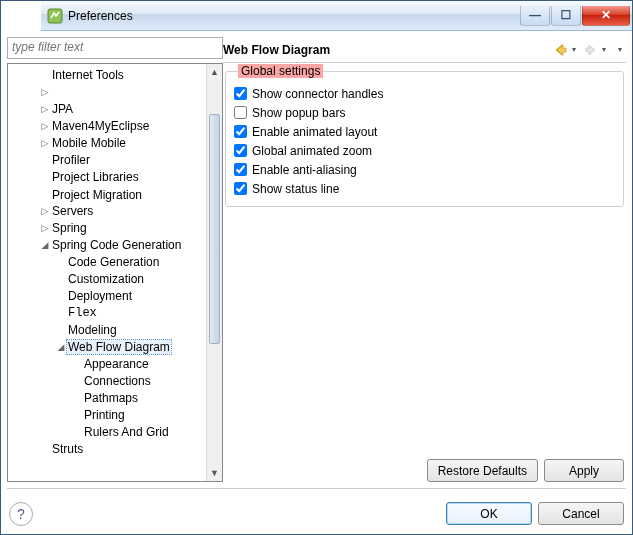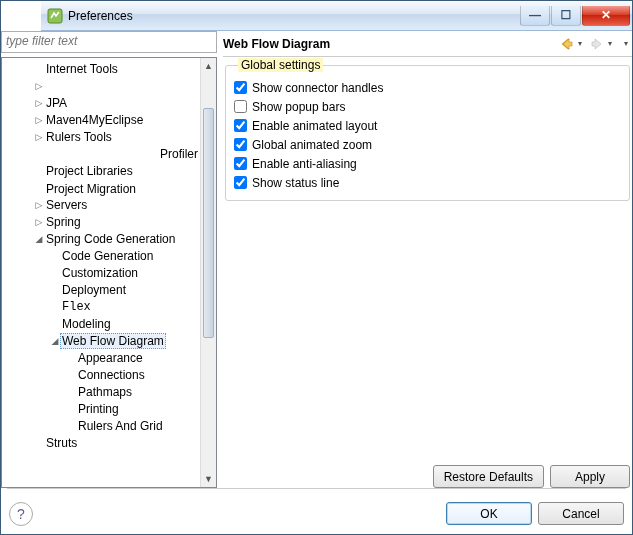"type filter text" .content { gap: 6px -> 0; padding: none -> 6px }
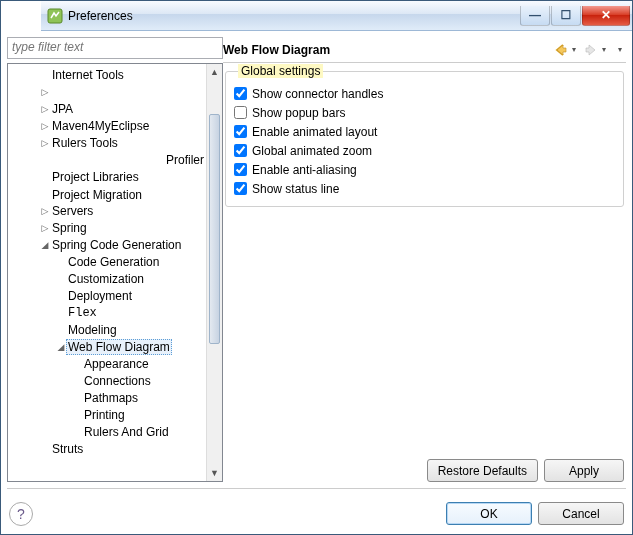"Global settings" .fieldset-legend { background: #fef9c3 -> #fca5a5 }
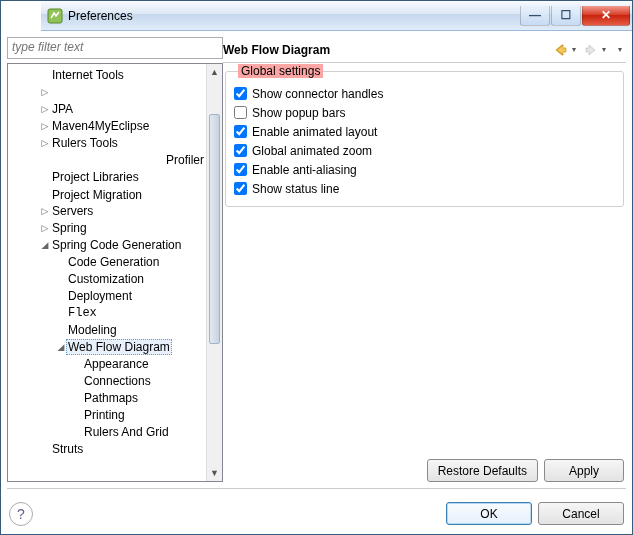"Rulers Tools" span.lbl { text: Rulers Tools -> Mobile Mobile }
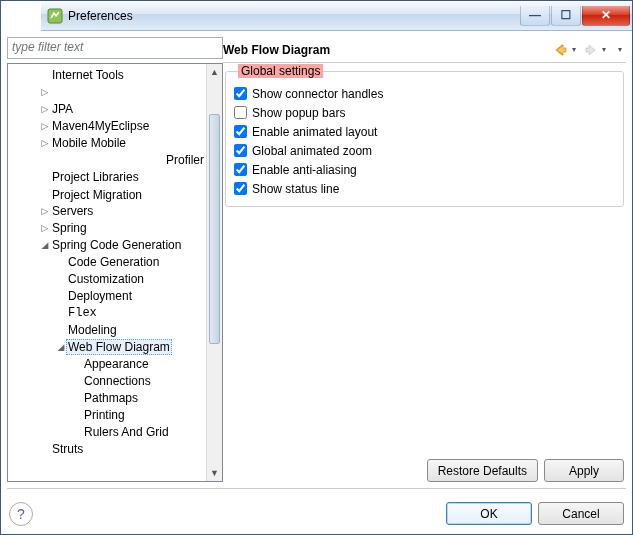"Profiler" div.tree-item { justify-content: flex-end -> none }
